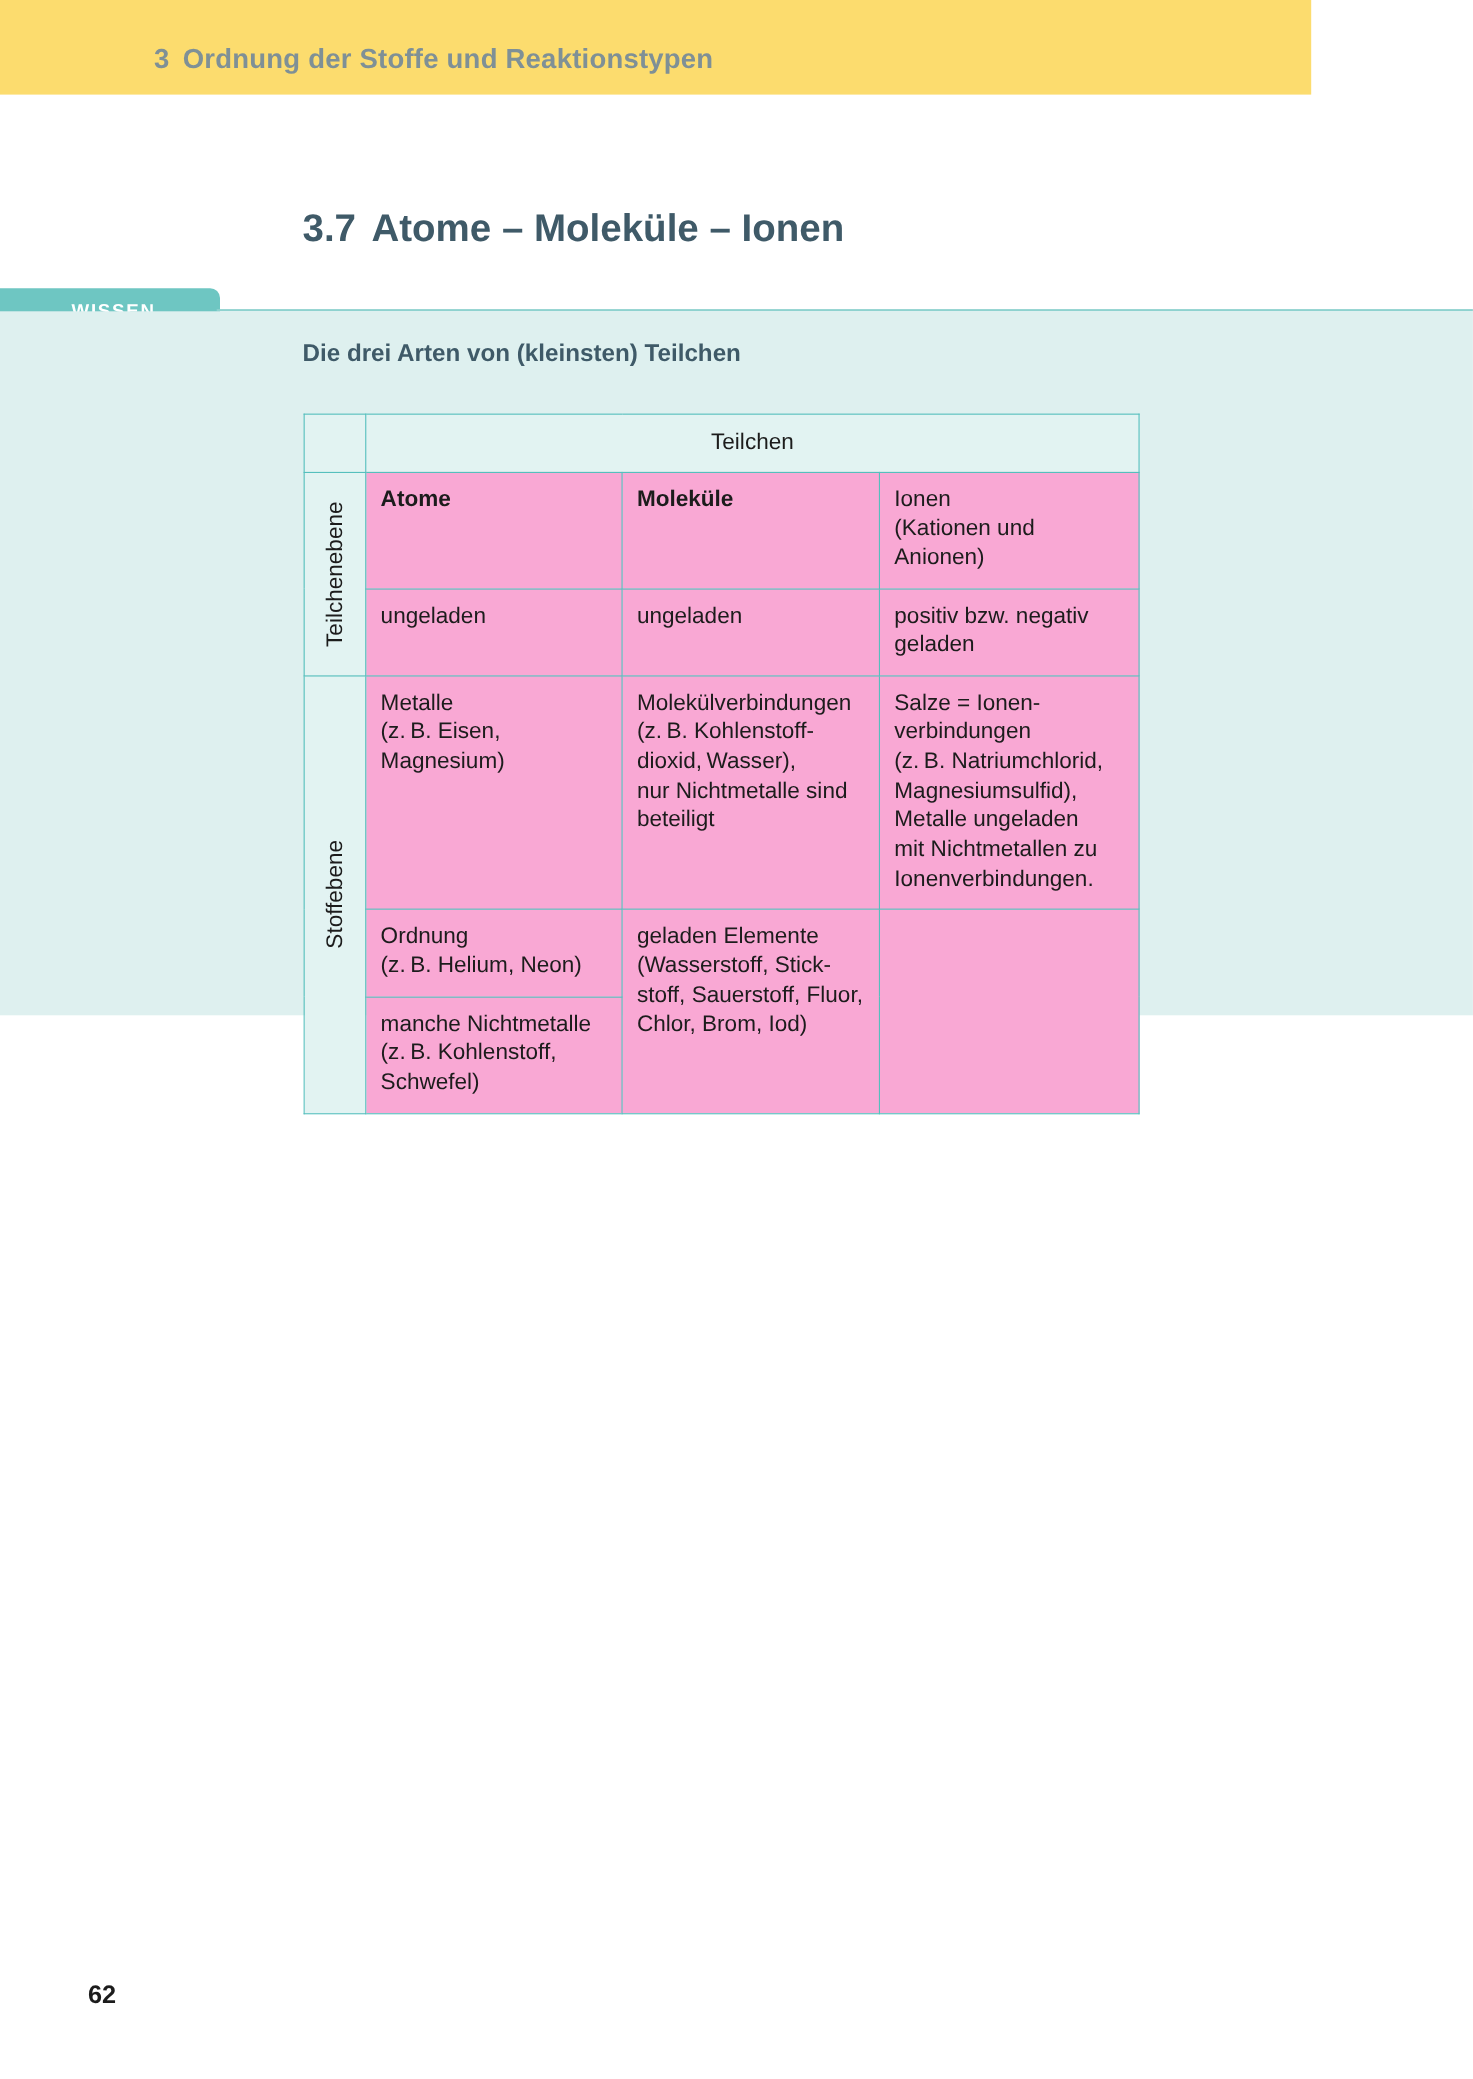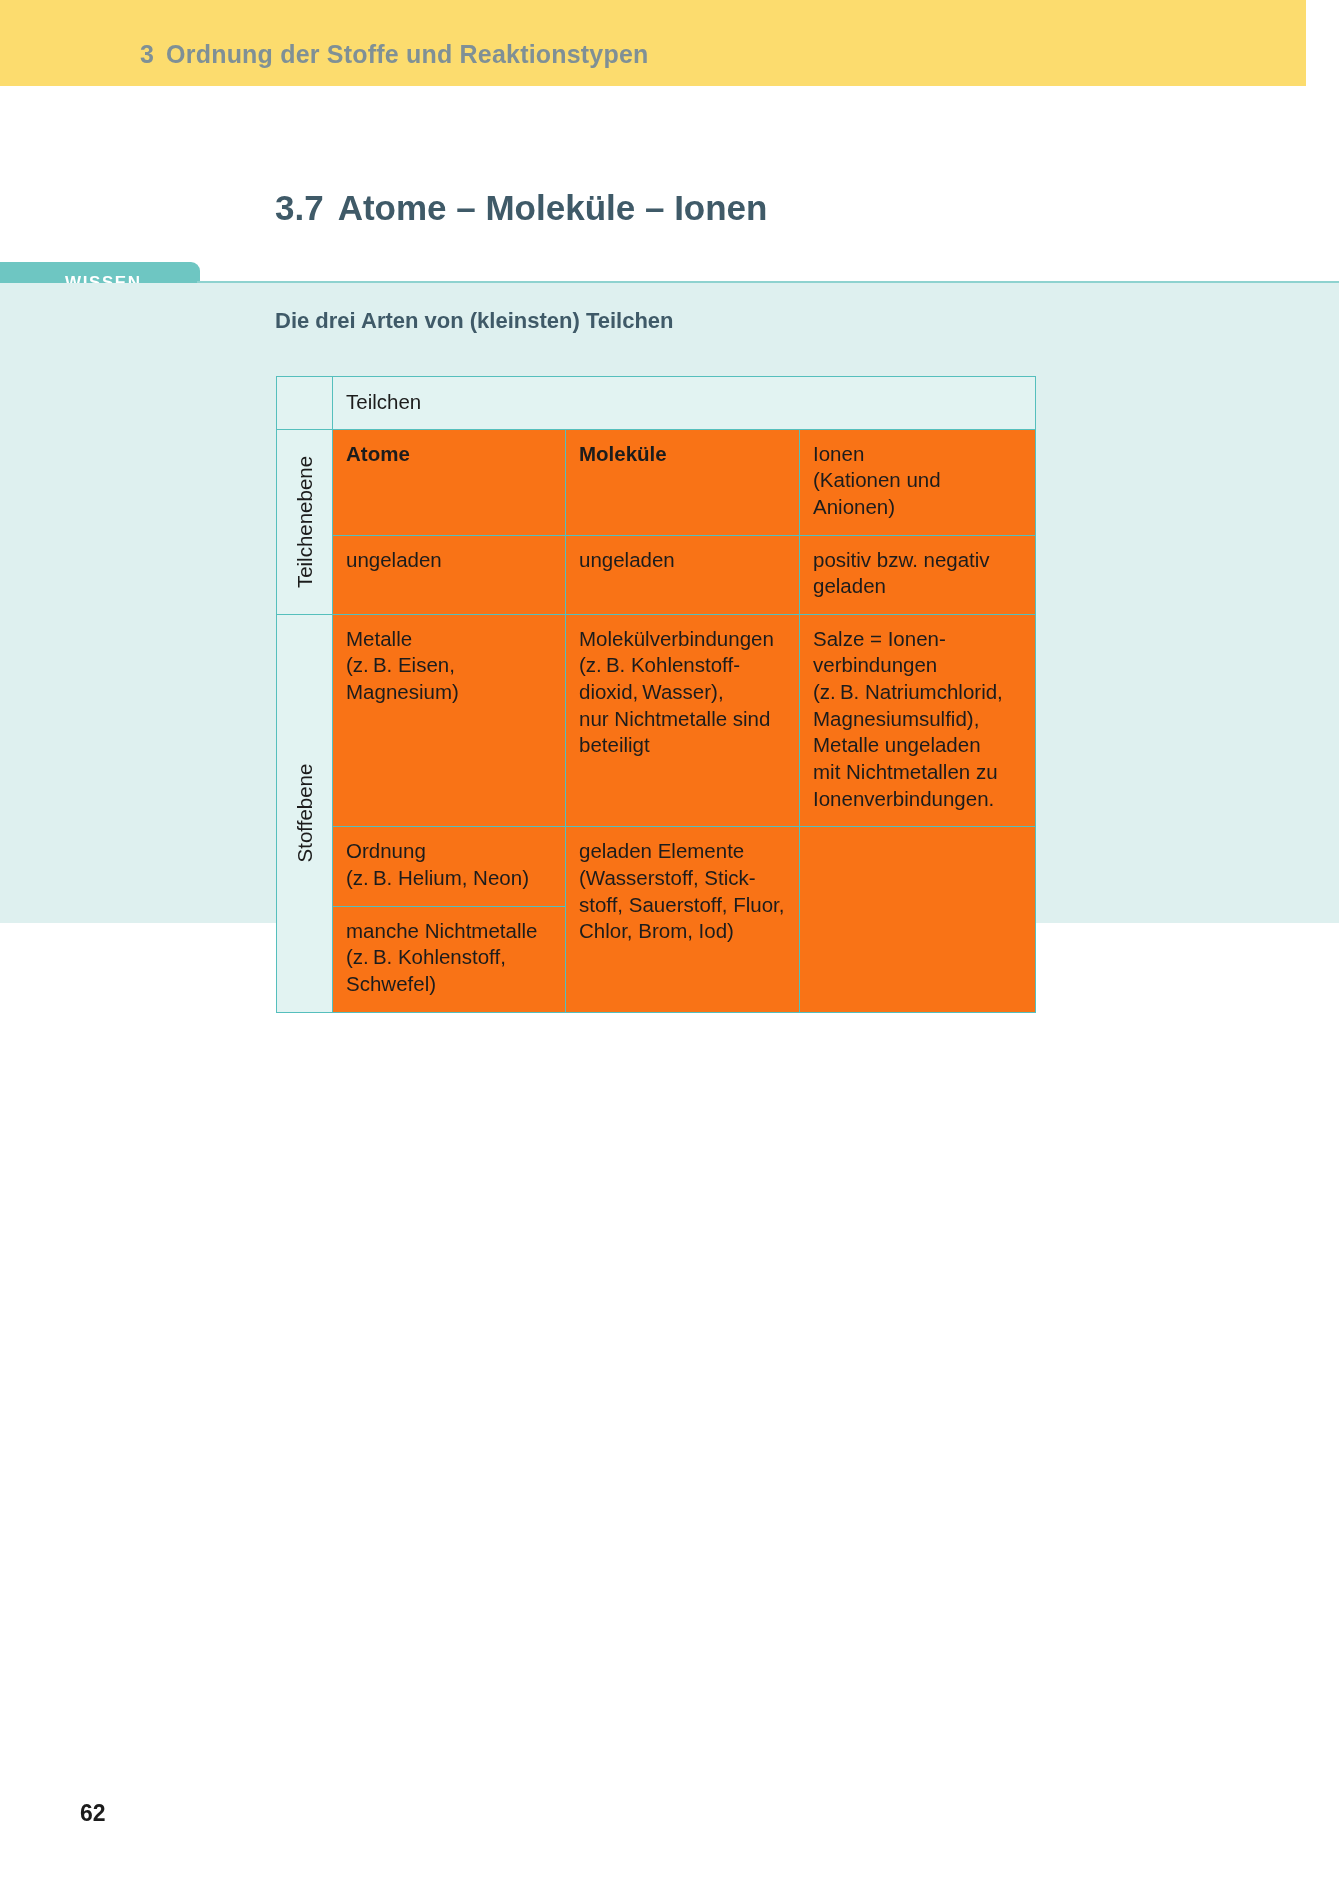"3 Ordnung der Stoffe und" .running-head { width: 1306px -> 1192px }
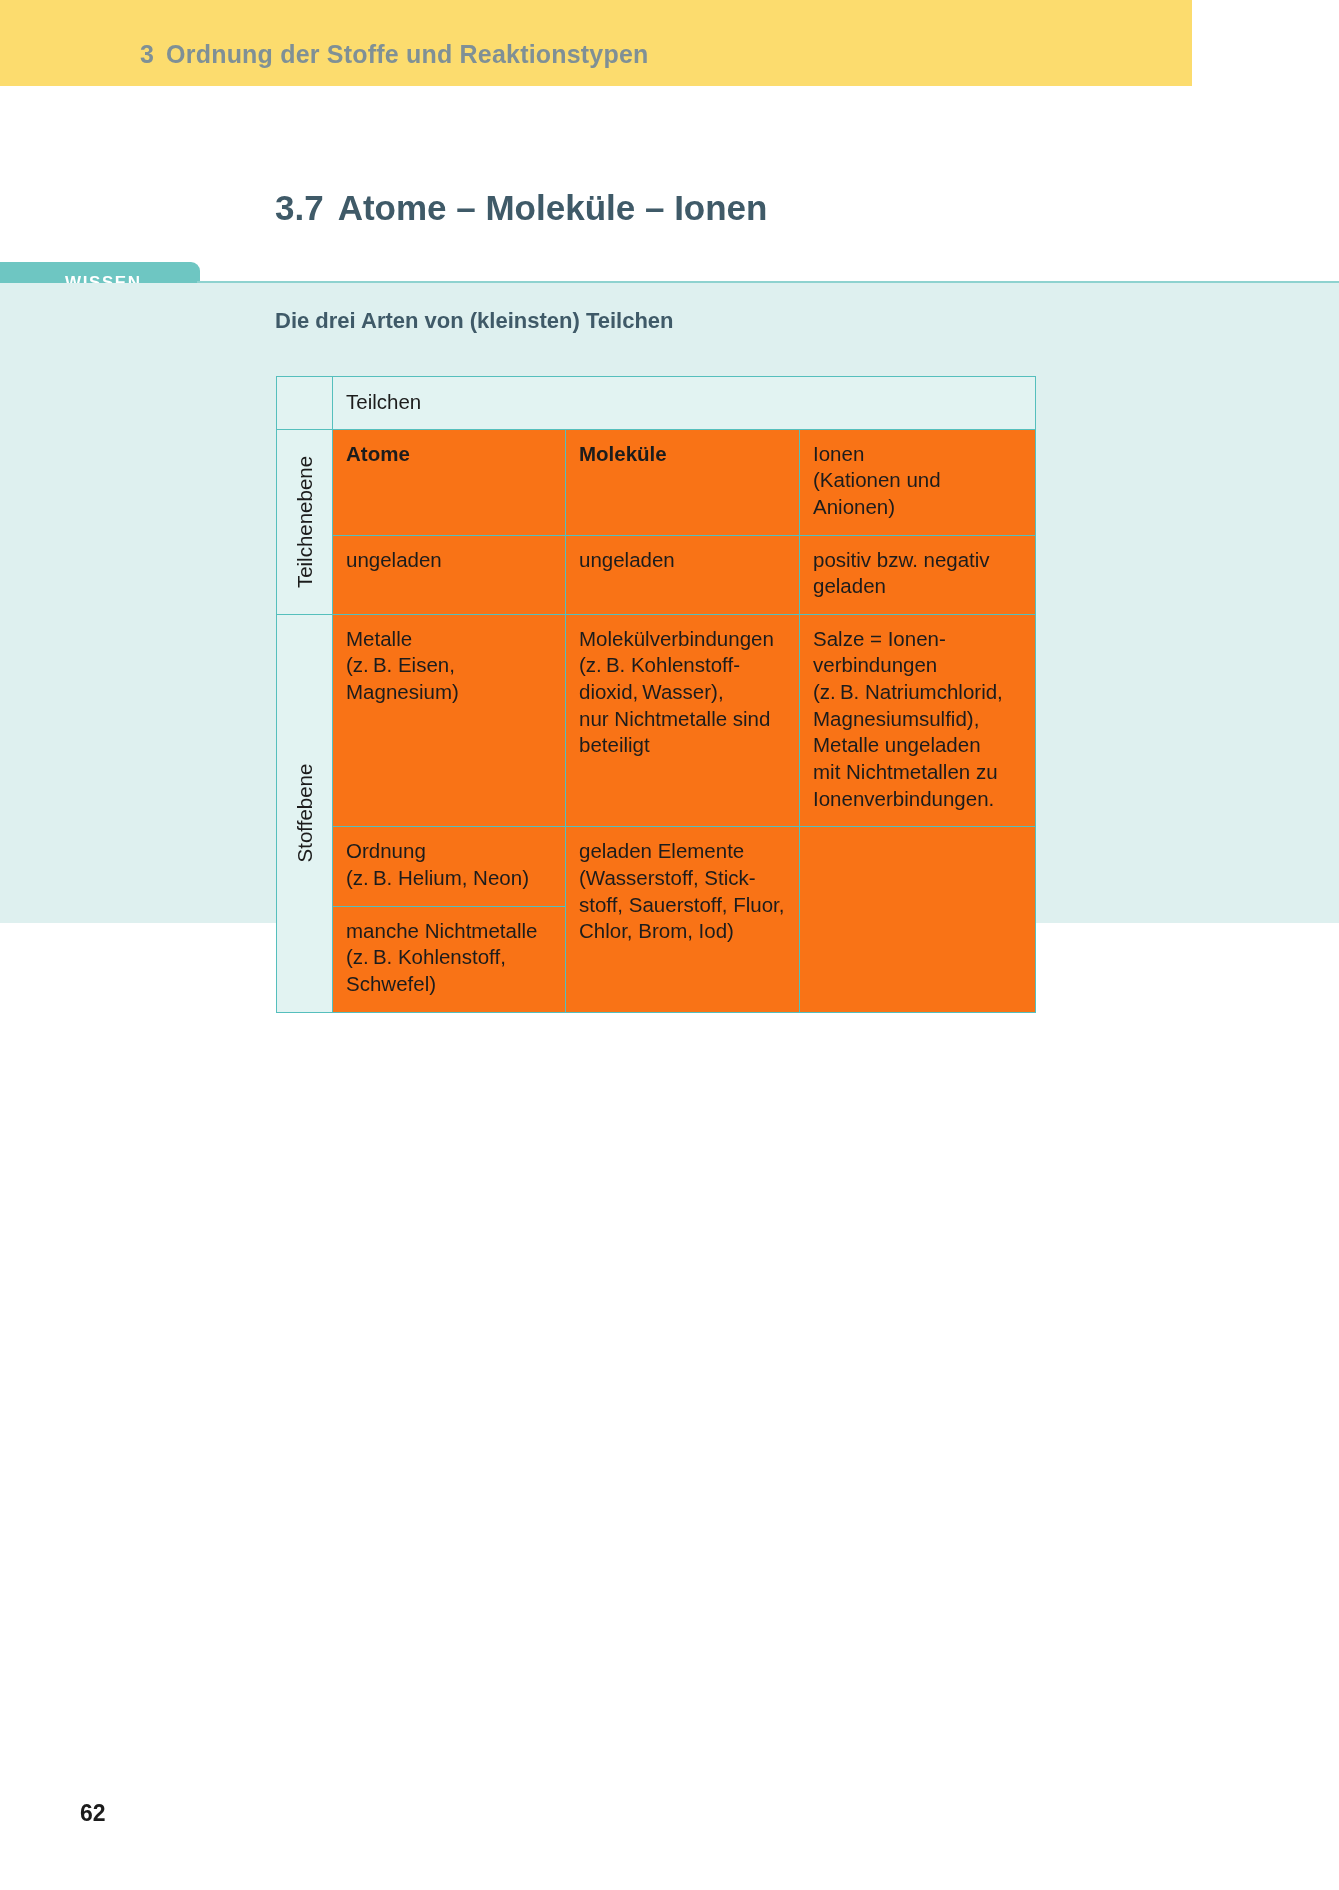"Teilchen" .teilchen-table td.group-head { text-align: left -> center }
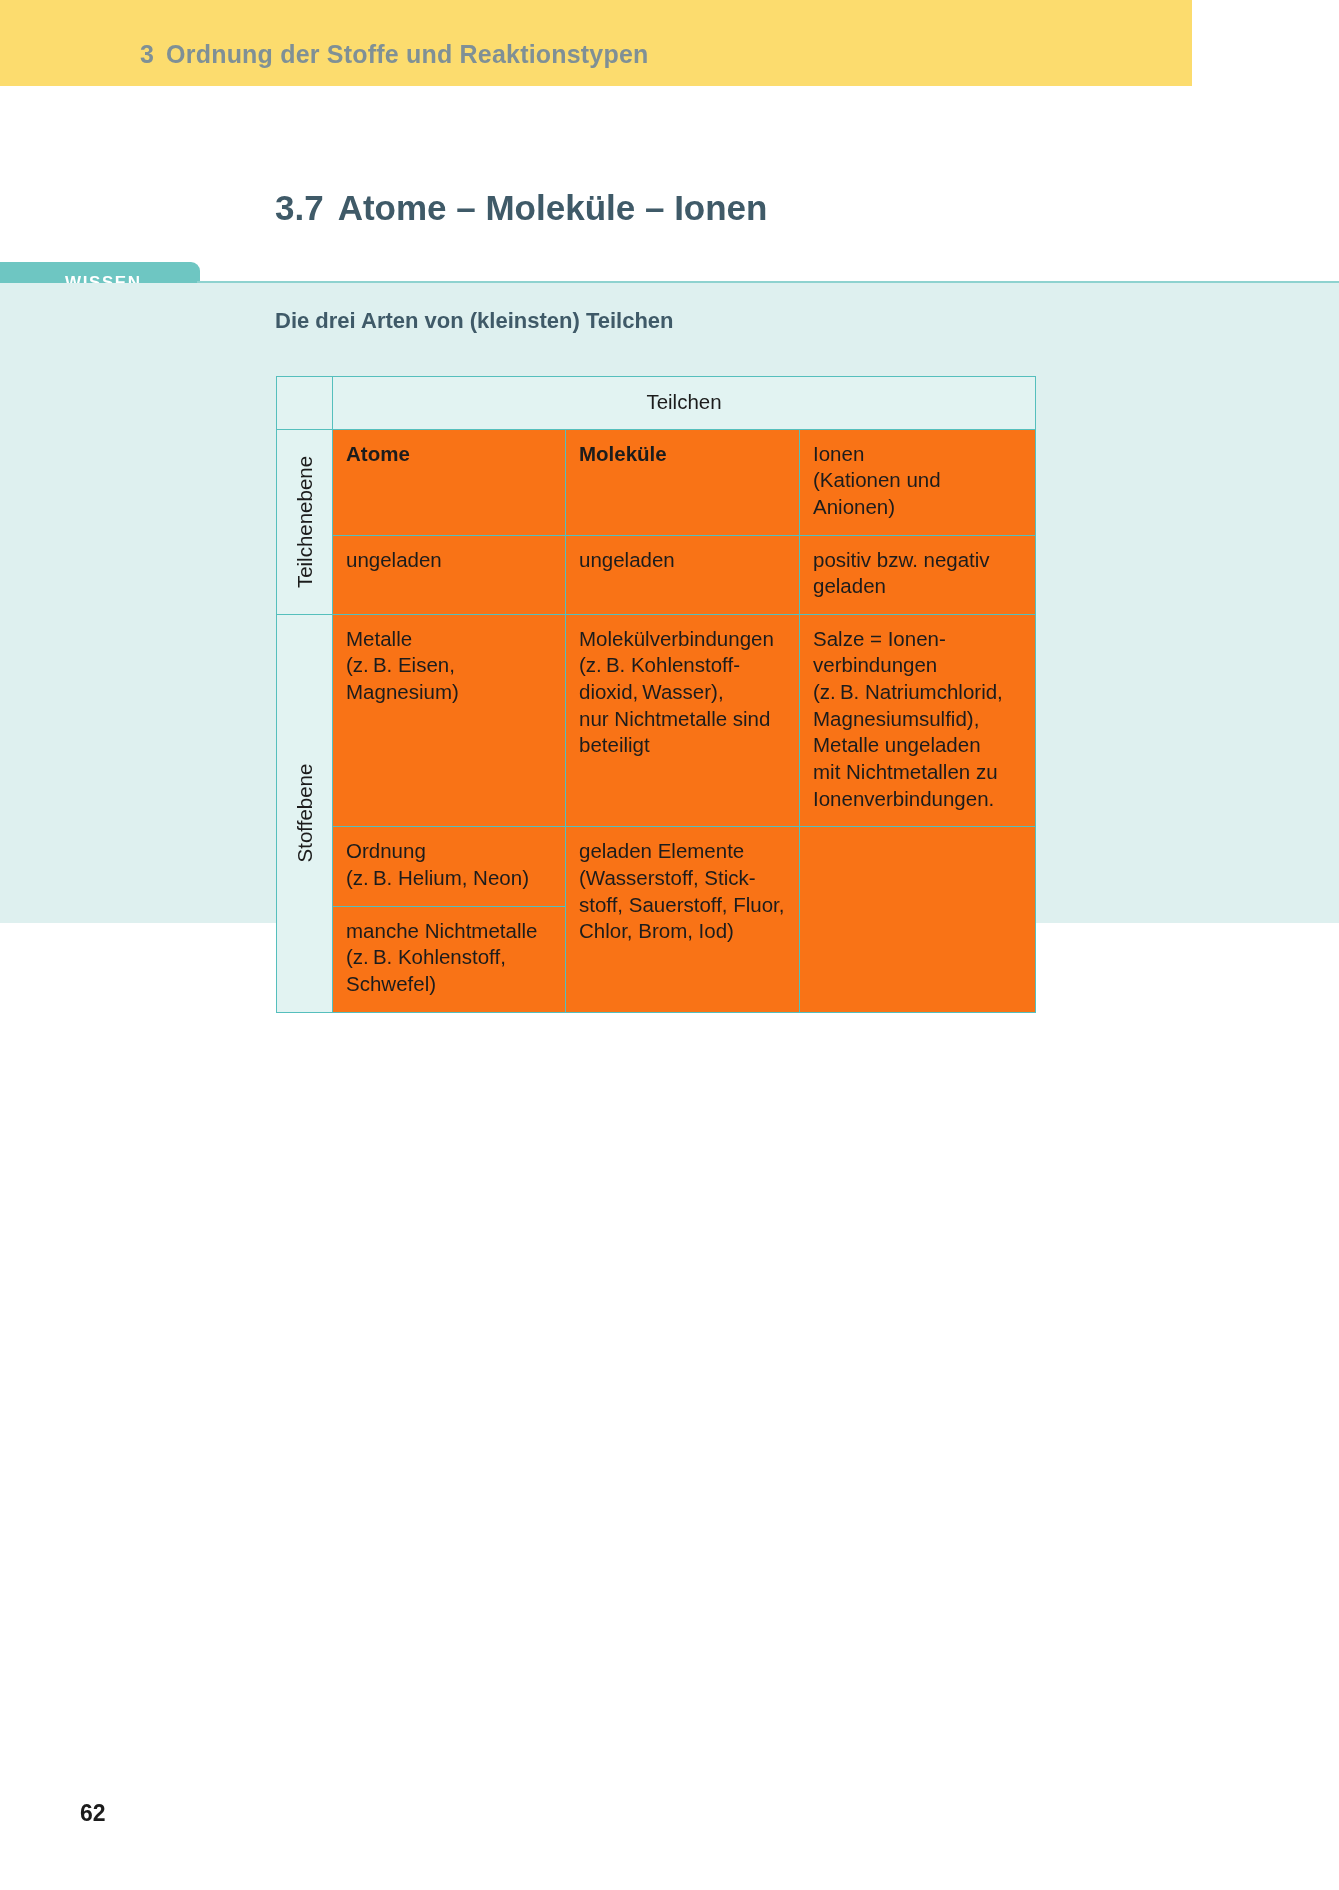"Atome" .teilchen-table td { background: #f97316 -> #f9a8d4 }
